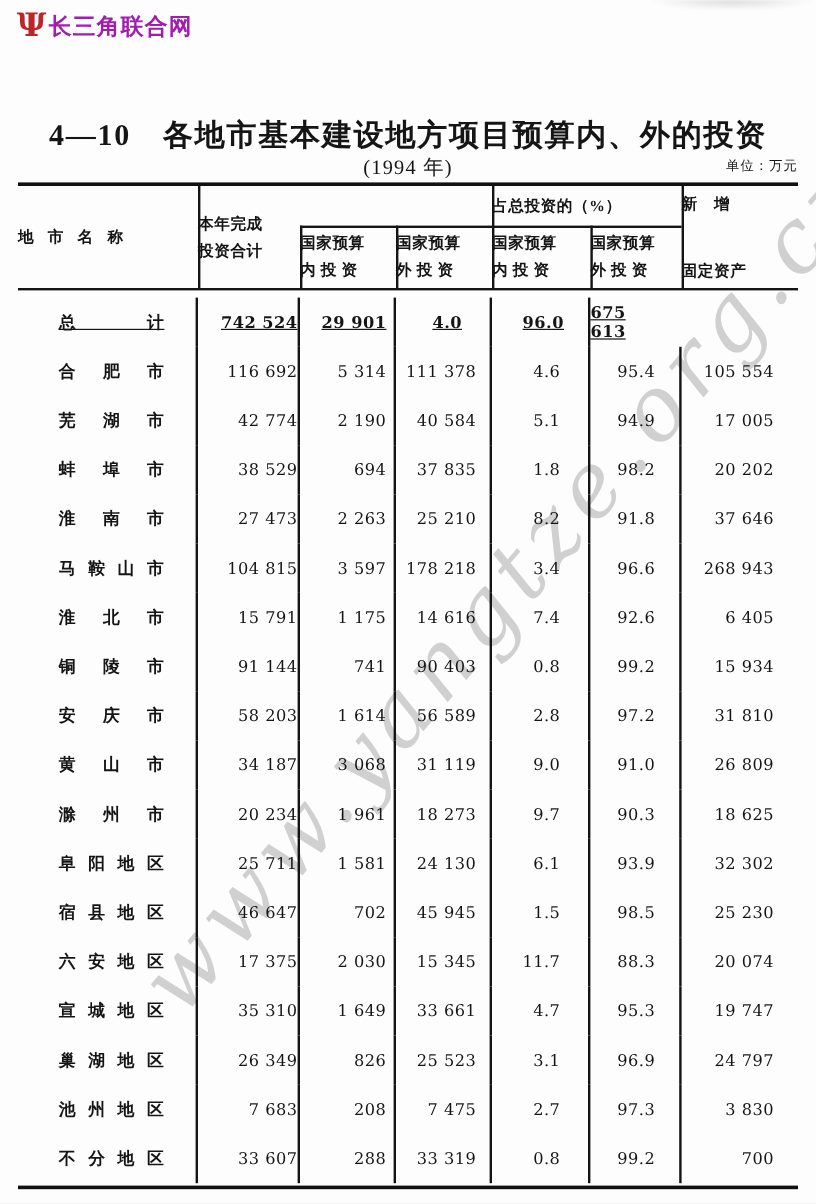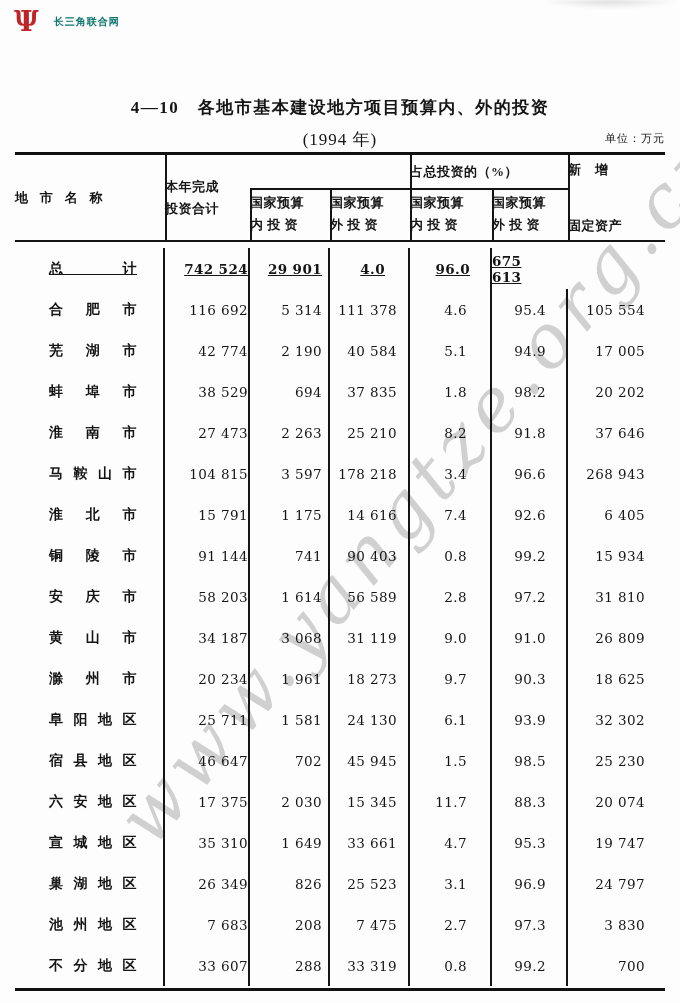"长三角联合网" .logo-text { color: #0f766e -> #a21caf; font-size: 10px -> 19px; margin-left: 15px -> 2px }
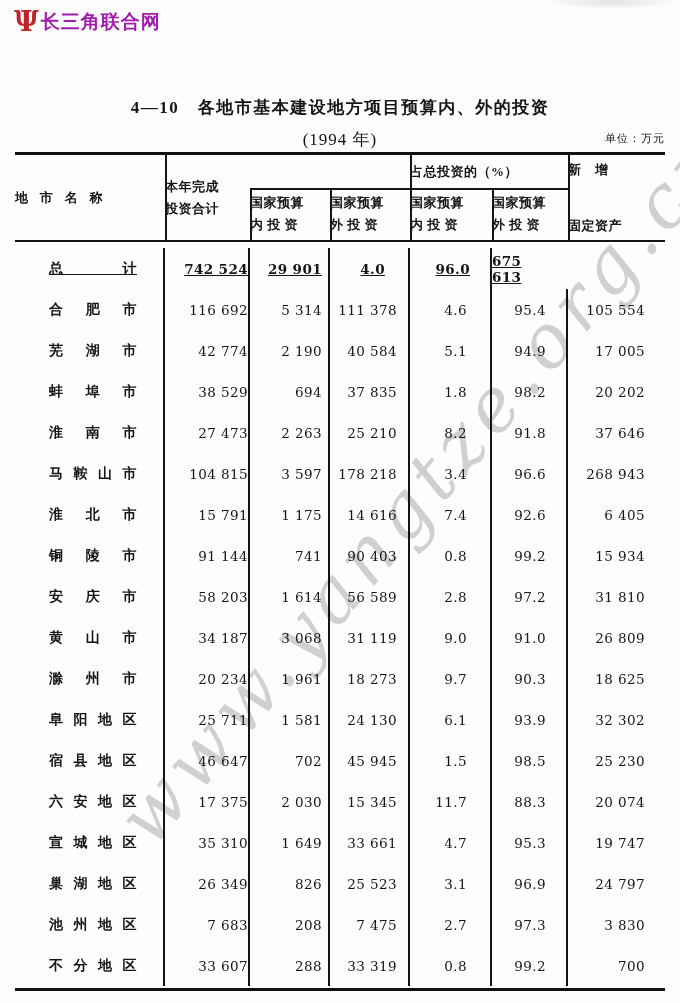"4—10 各地市基本建设地方项目预算内、外的投资" .title { font-size: 17px -> 25px }
